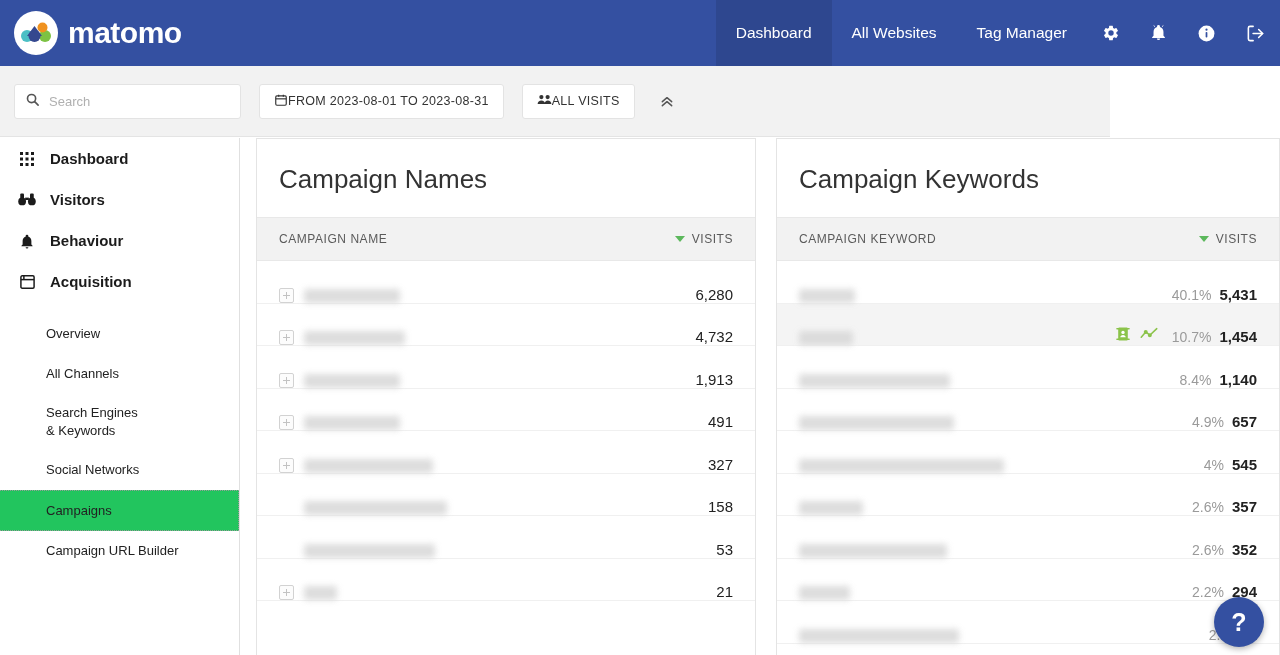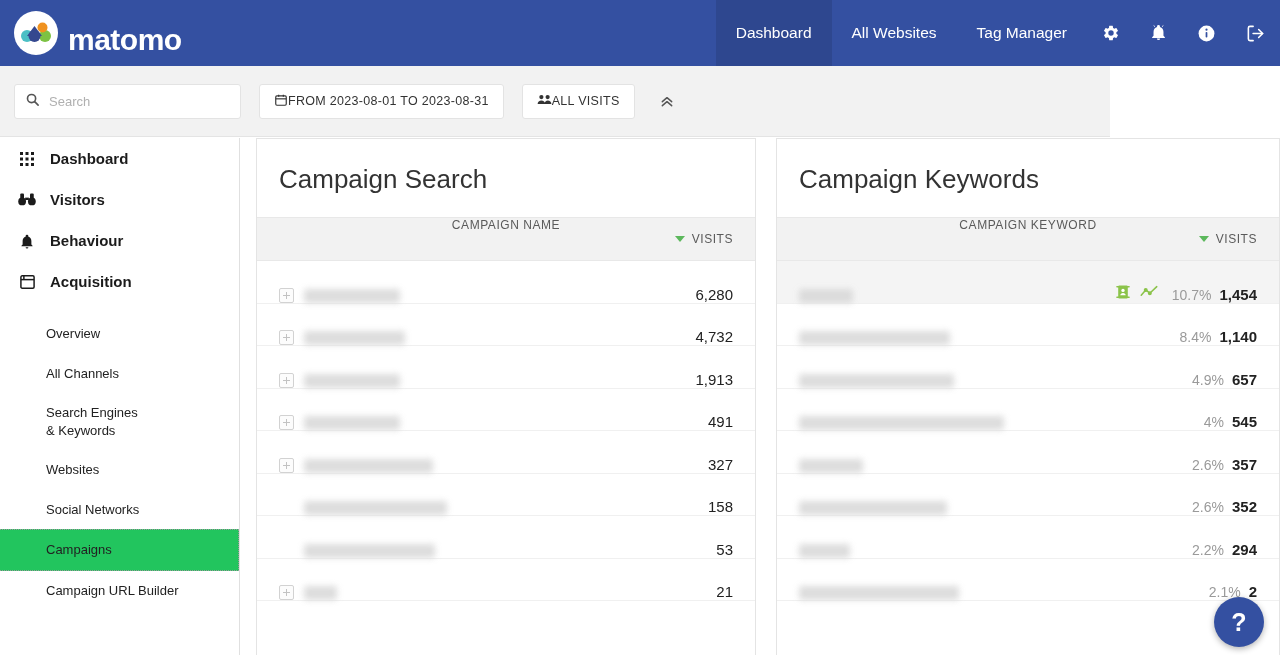"matomo" .logo-wrap { align-items: flex-end -> center }
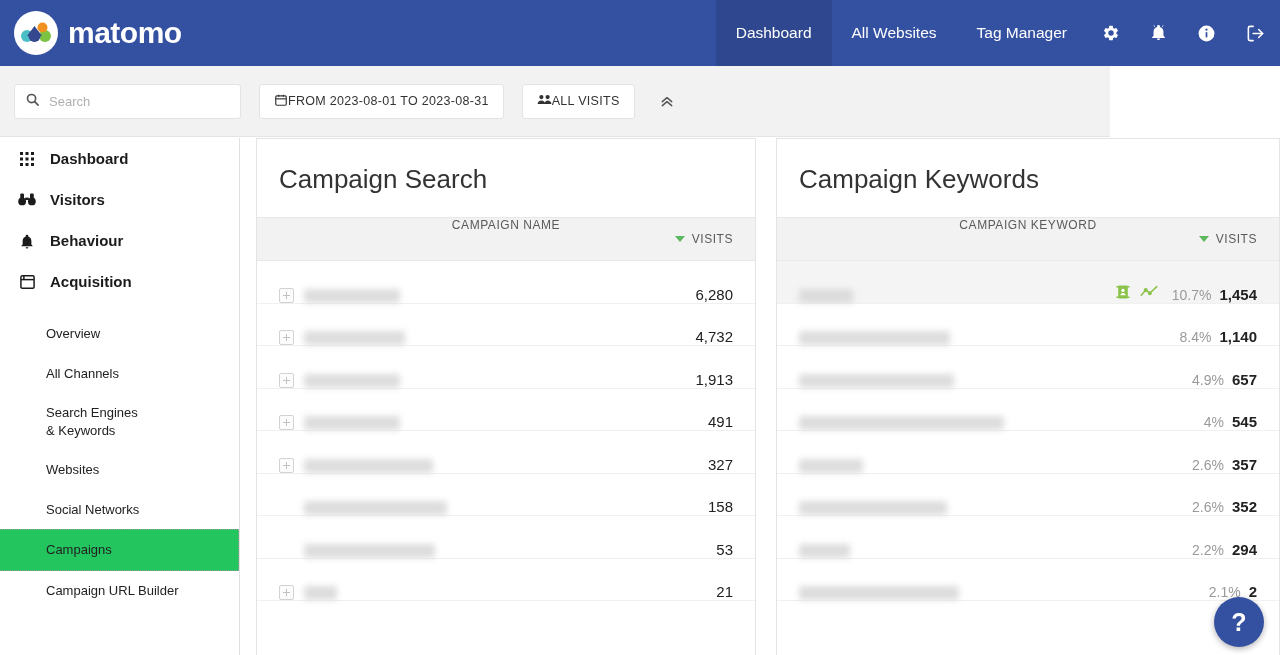"Campaign Search" div.panel-title { text: Search -> Names }
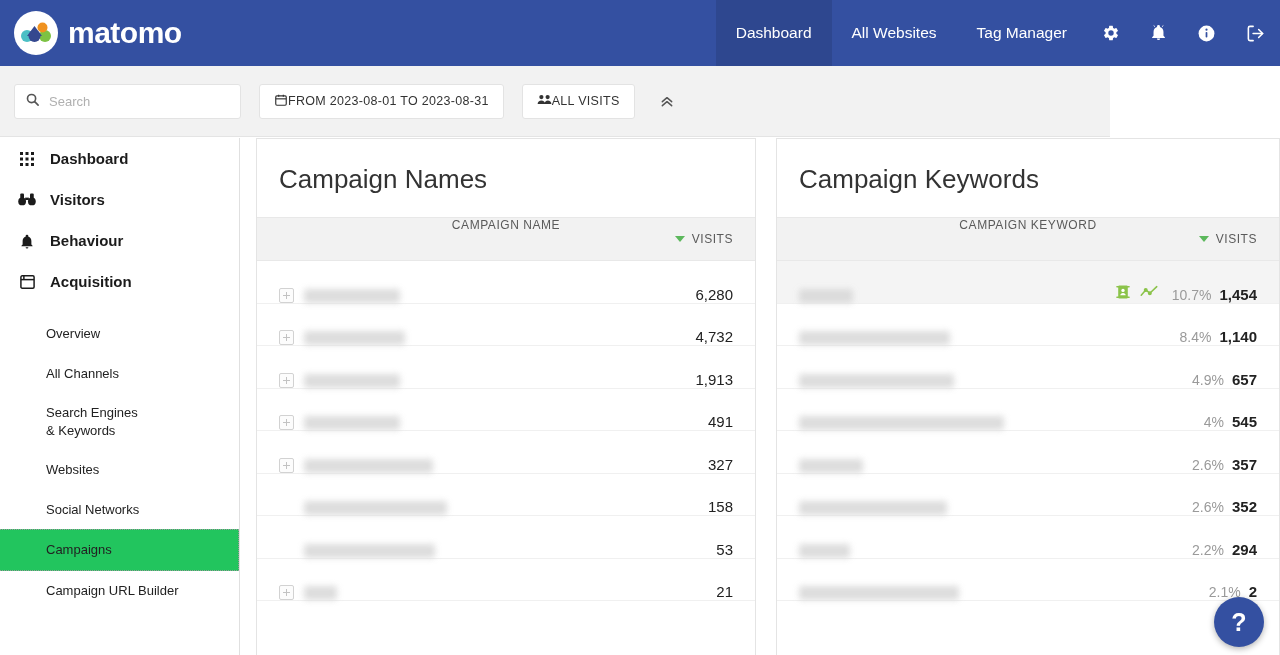"CAMPAIGN NAME" .thead { flex-direction: column -> none }
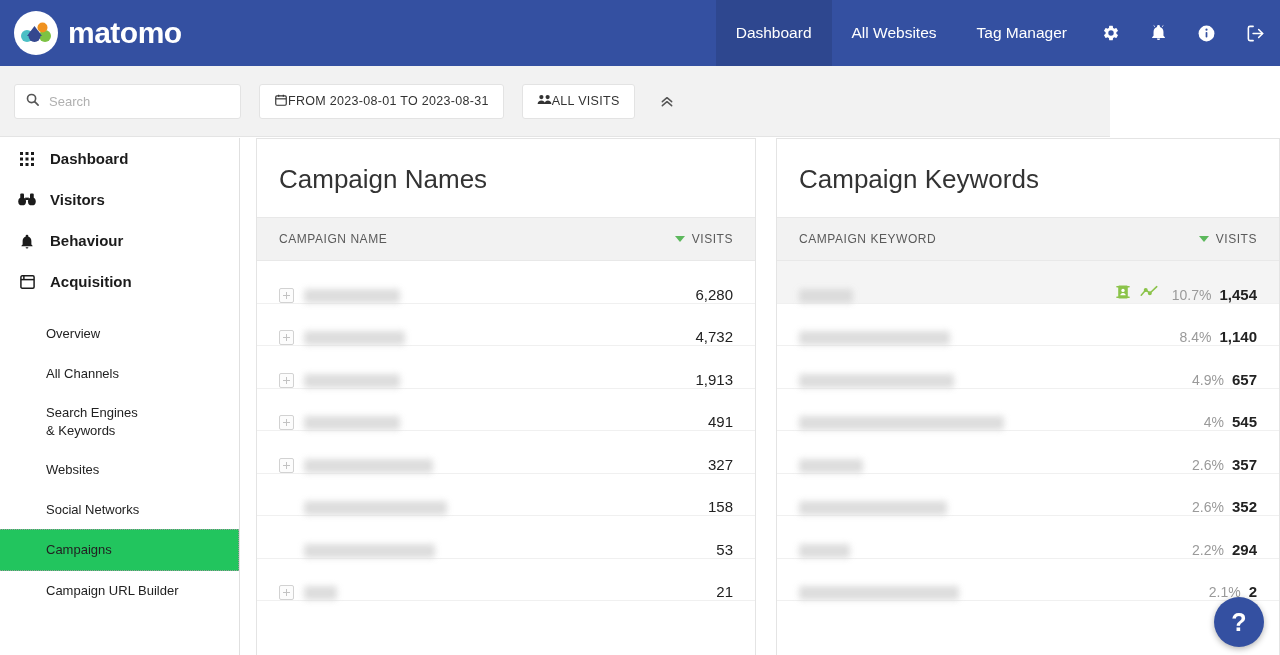"40.1%" div.row { html: none -> <div> <span></span> <span> <span>40.1%</span> <span>5,431</span> </span> </div> }
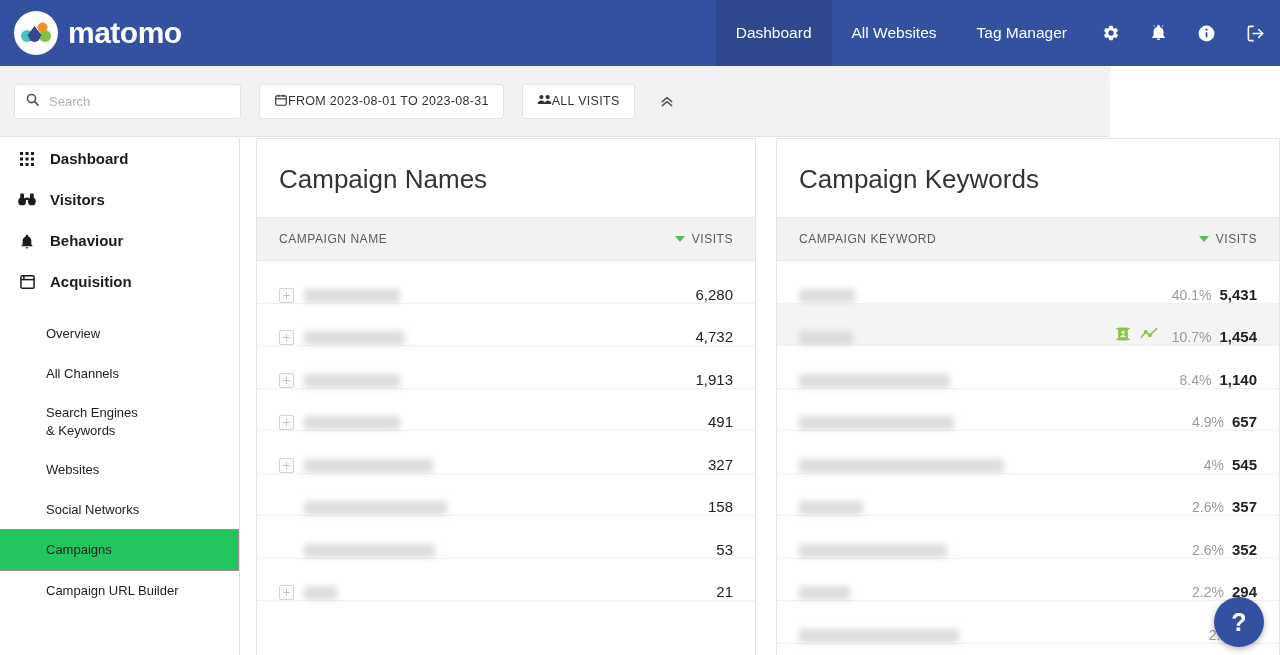"Websites" div.side-sub { html: <div>Websites</div> -> none }
